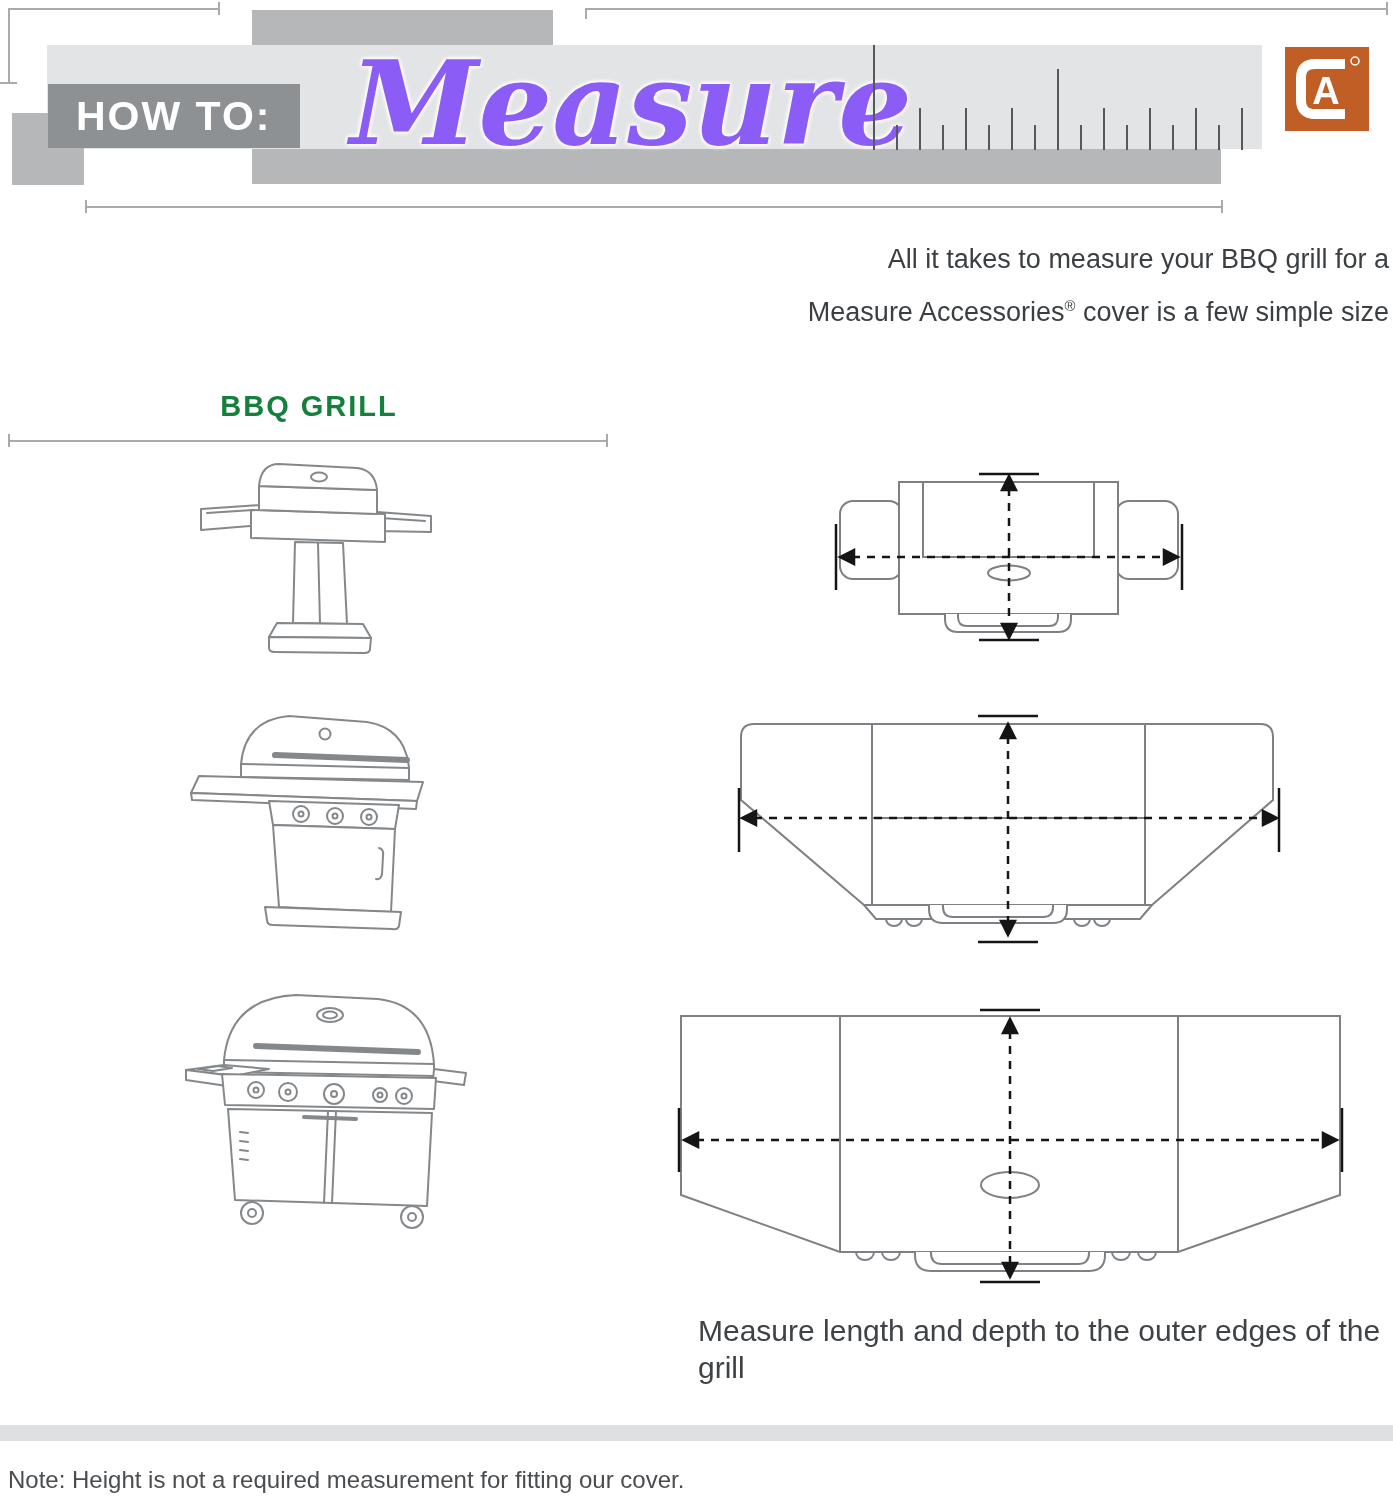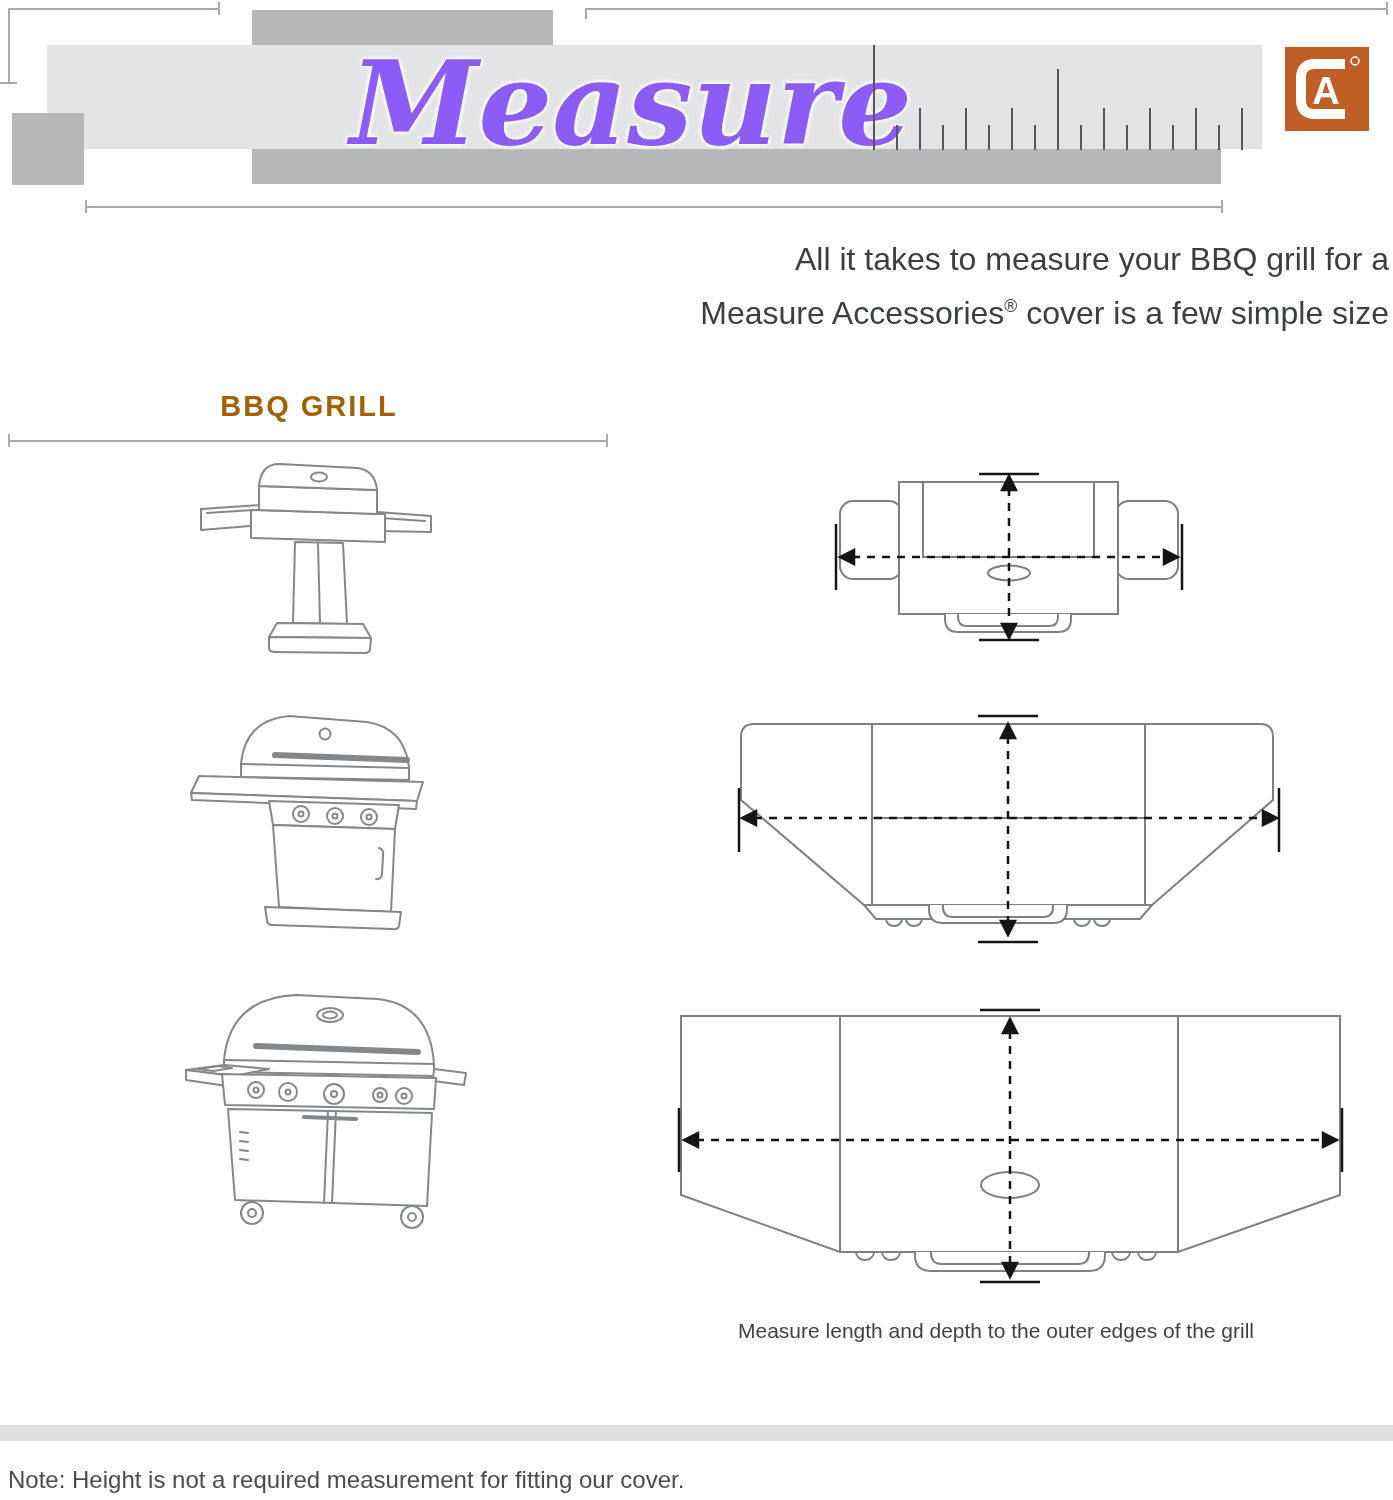"HOW TO:" div.howto-box { html: none -> <div> <span>HOW TO:</span> </div> }
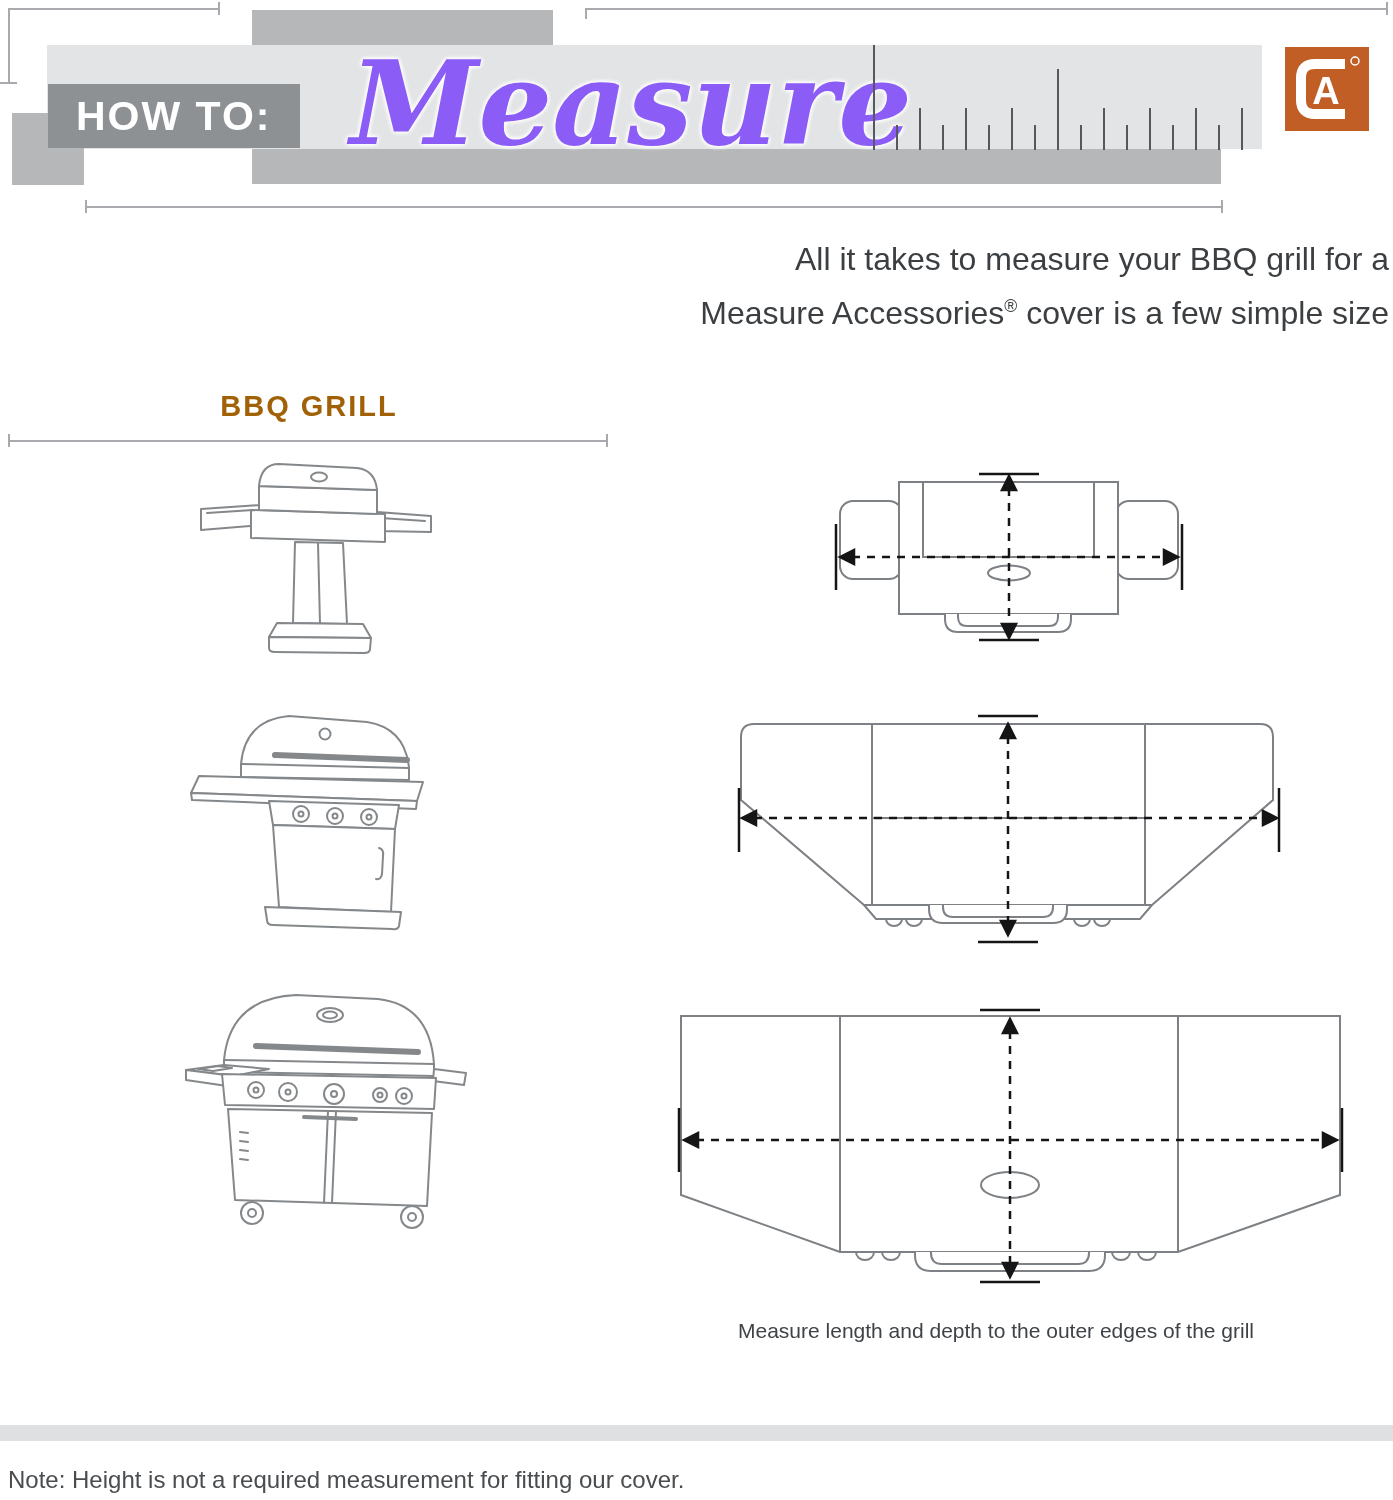"All it takes to measure" .intro { font-size: 32px -> 27px }
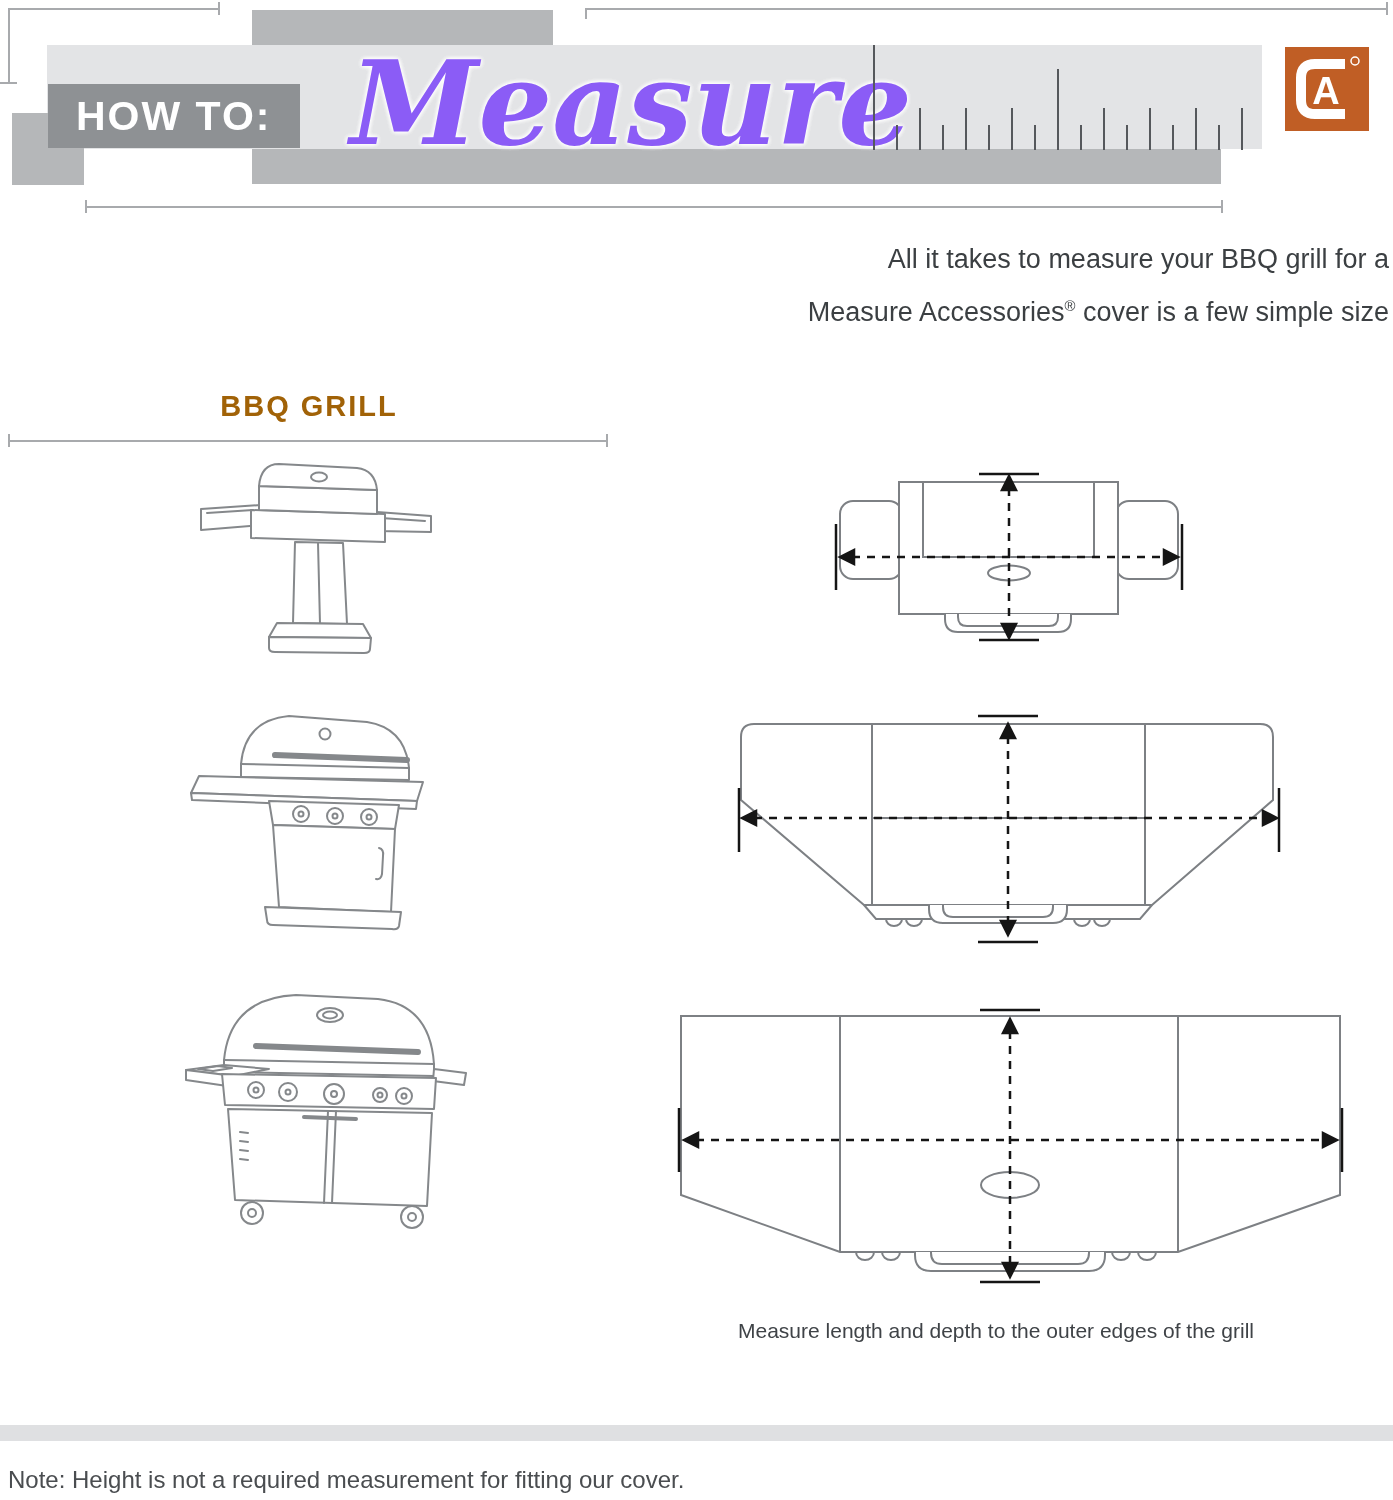"BBQ GRILL" .section-label { color: #a16207 -> #15803d }
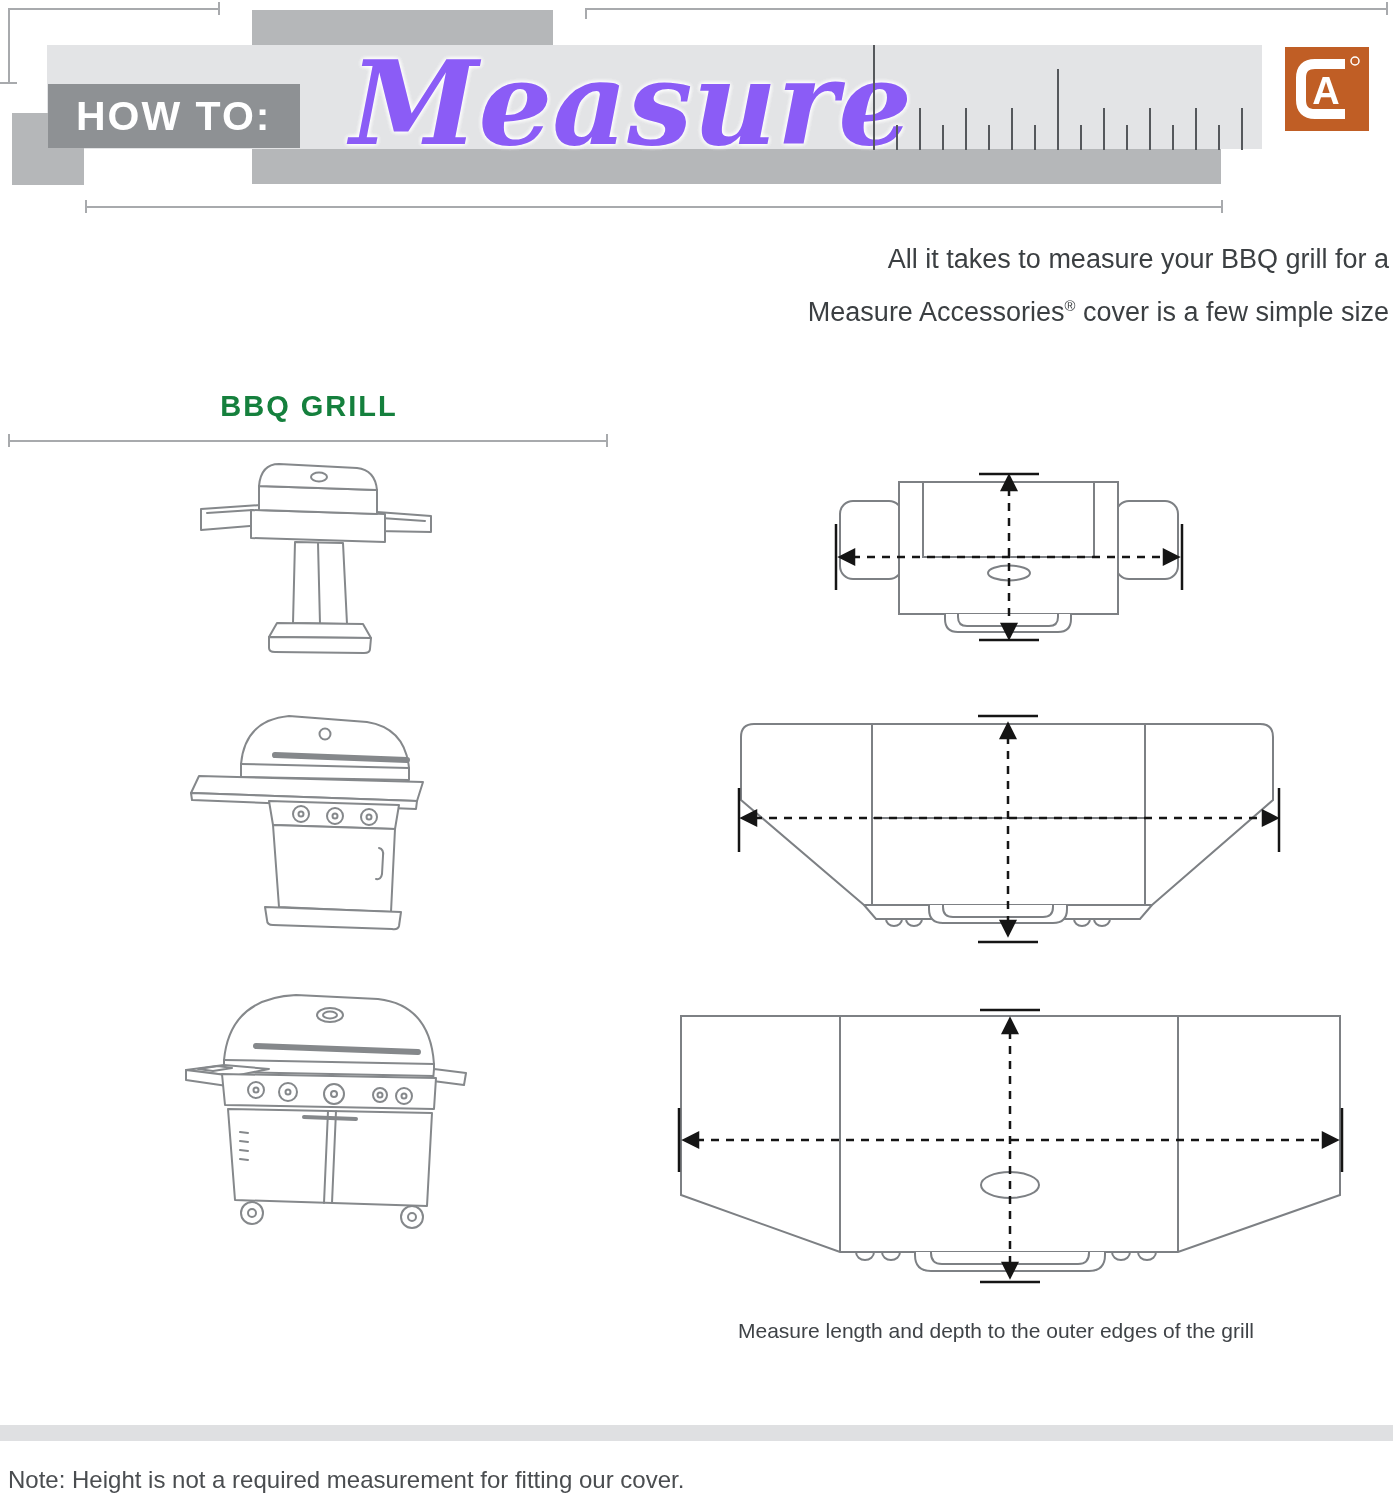"Measure length and depth to" .caption { font-size: 21px -> 30px; margin-left: 40px -> none }
